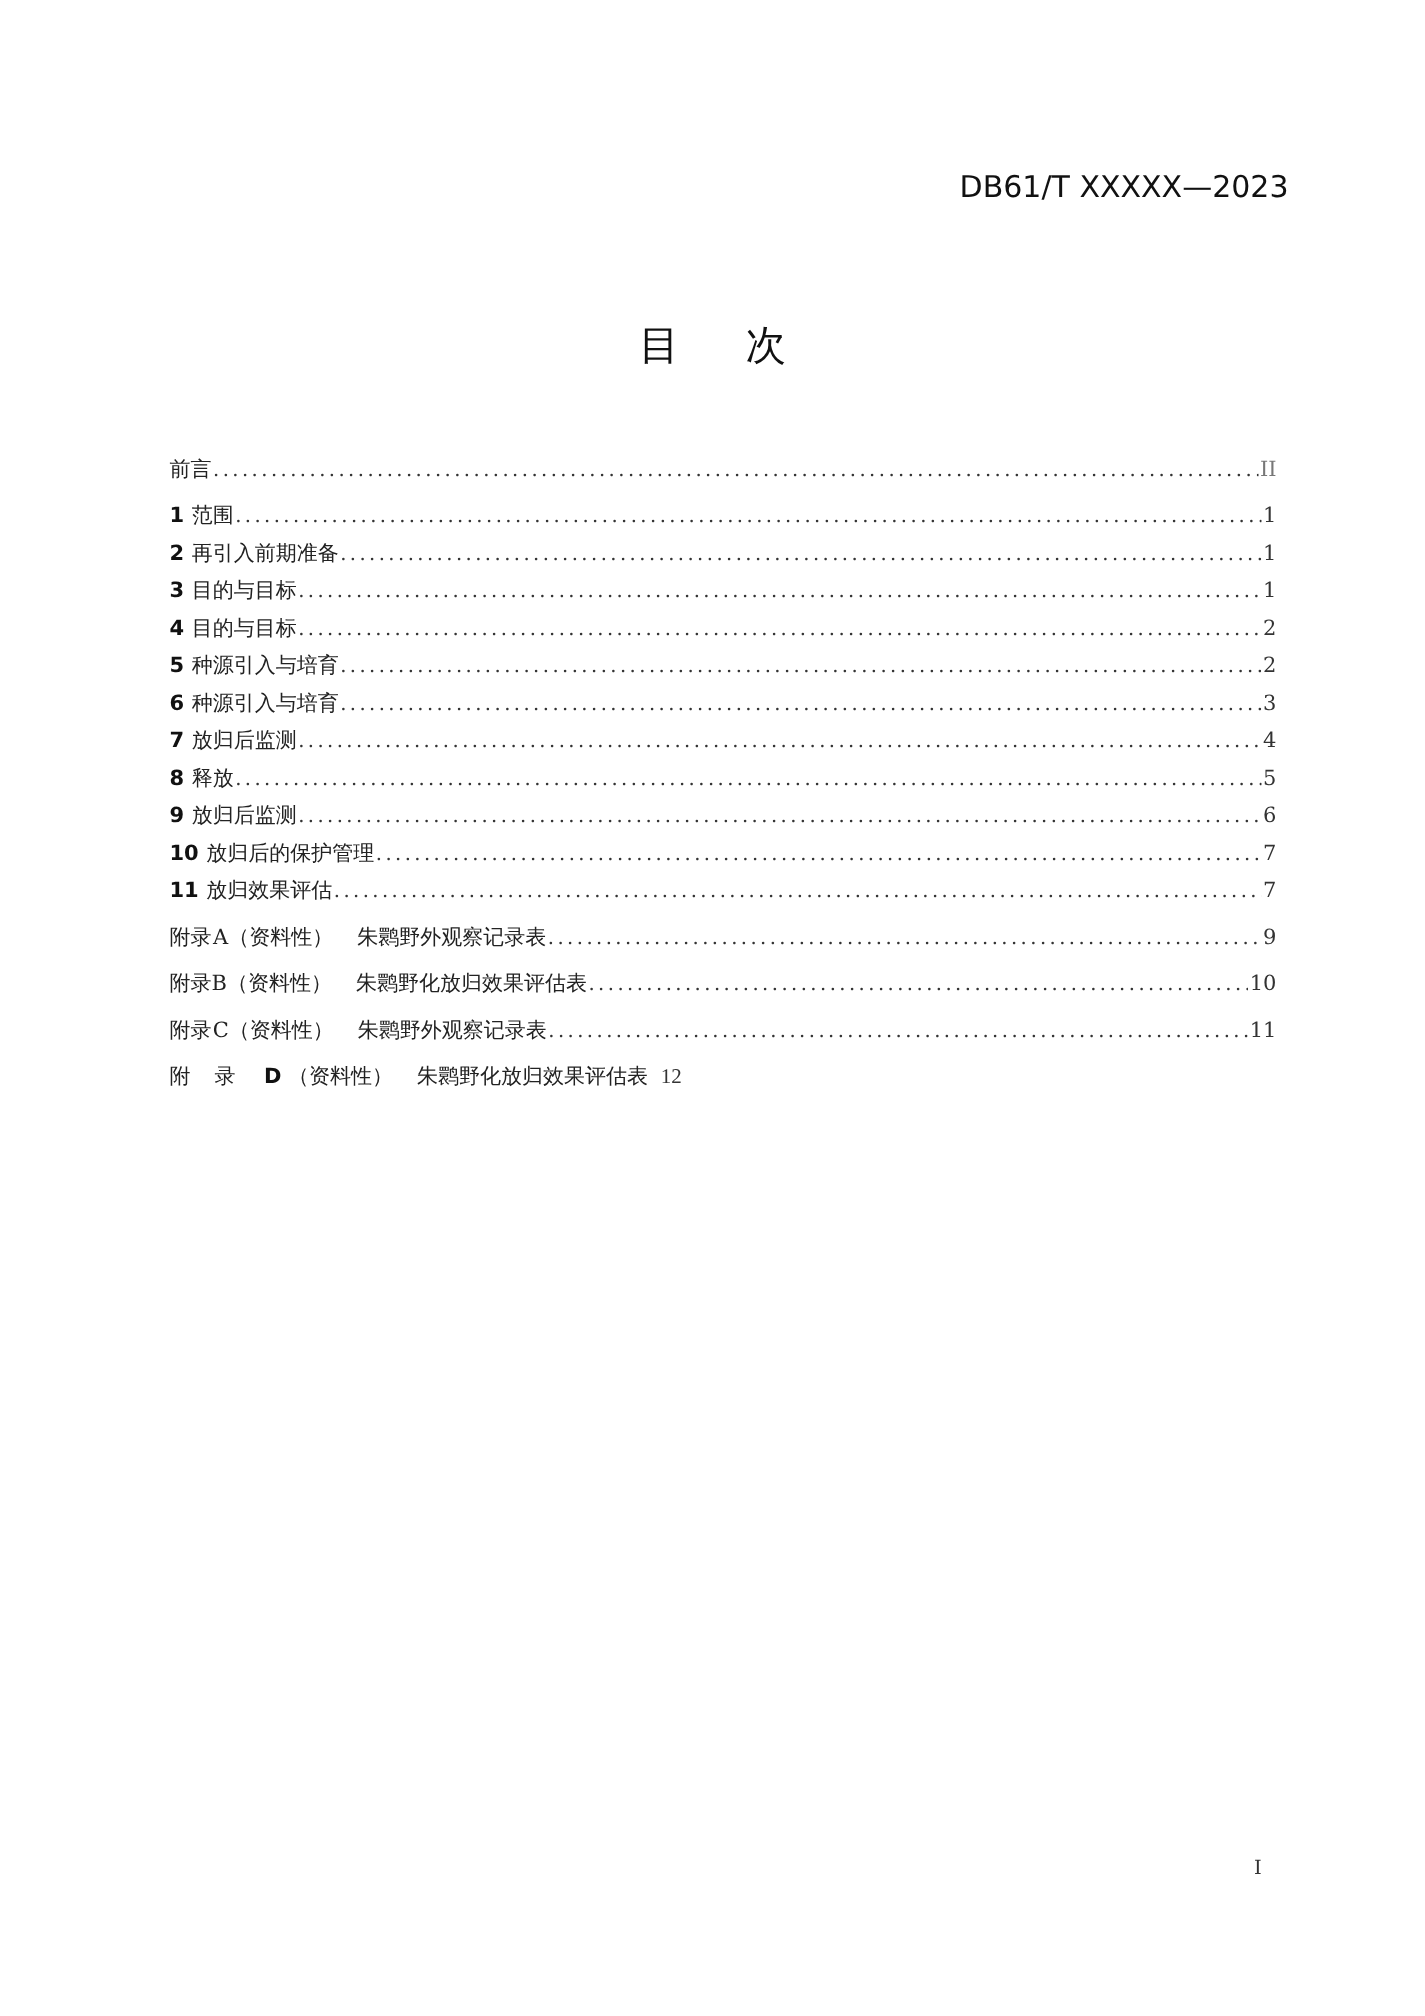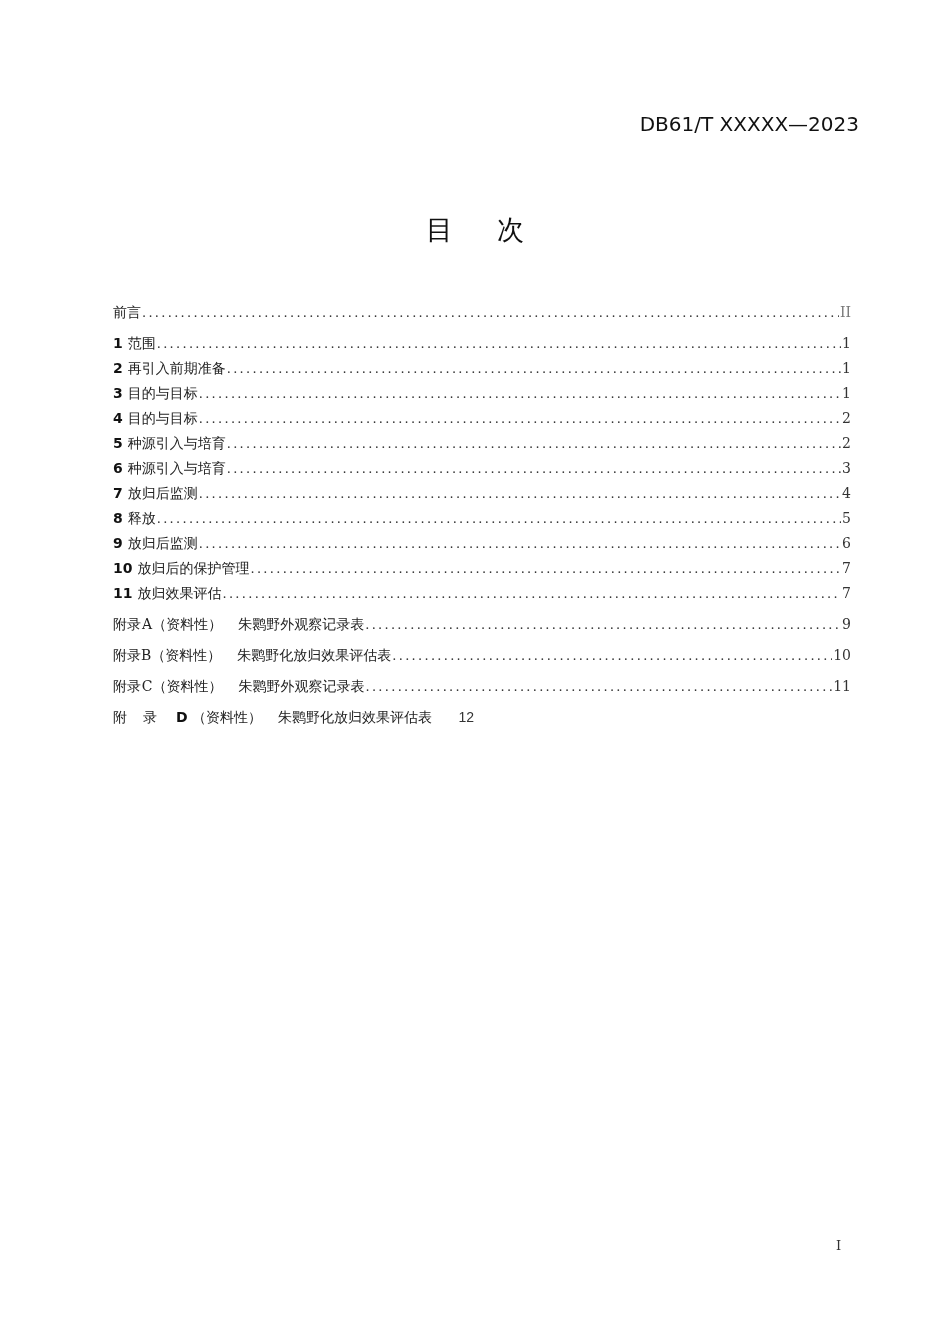"12" span.page { font-family: Liberation Sans, sans-serif -> Liberation Serif, serif; margin-left: 22px -> 4px }
